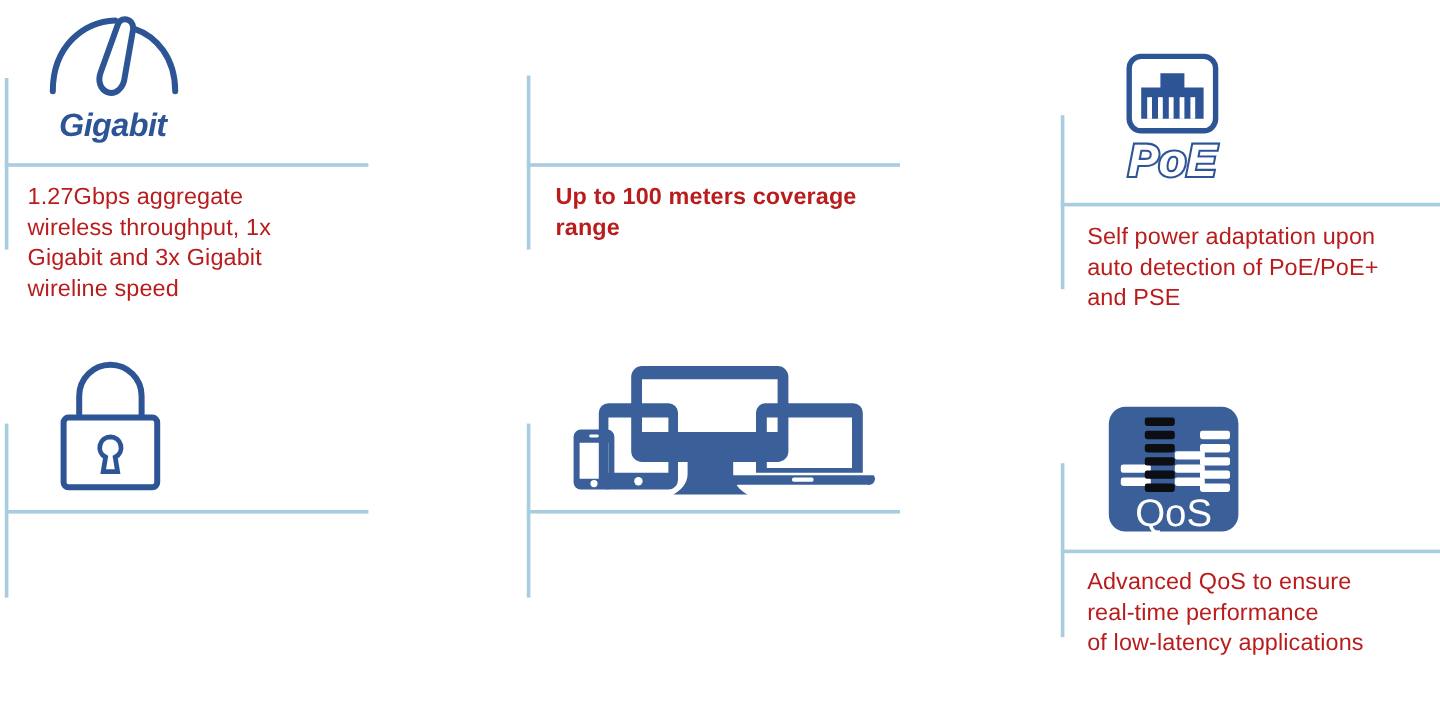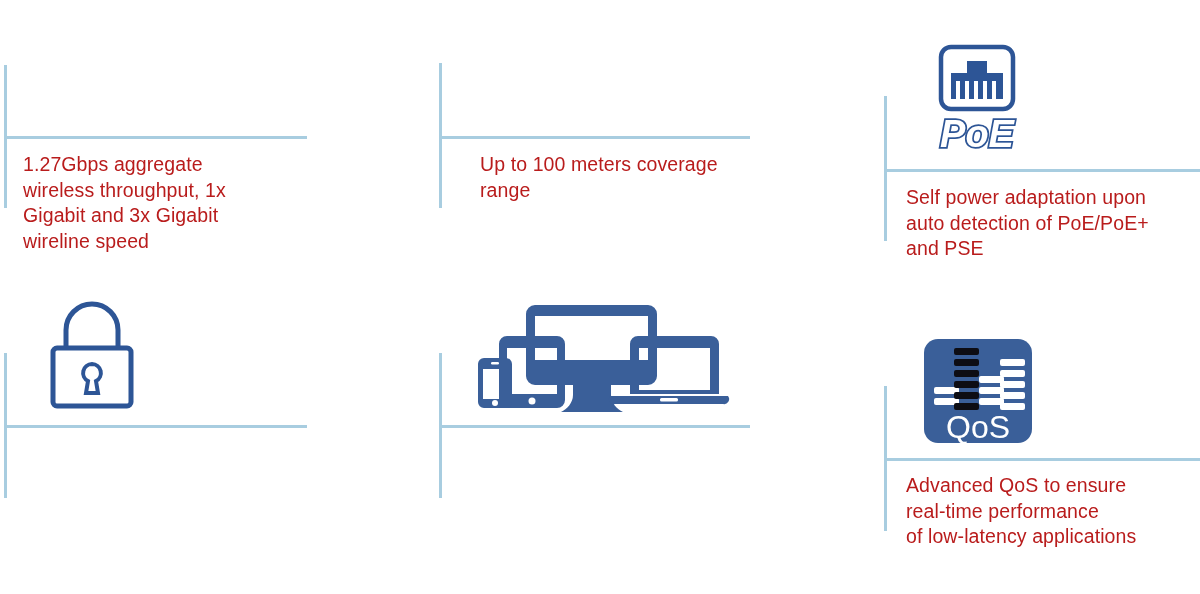"Gigabit" div.icon-area { html: none -> <div> <div> <svg> <g> <path></path> <path></path> </g> <path></path> <text>Gigabit</text> </svg> </div> </div> }
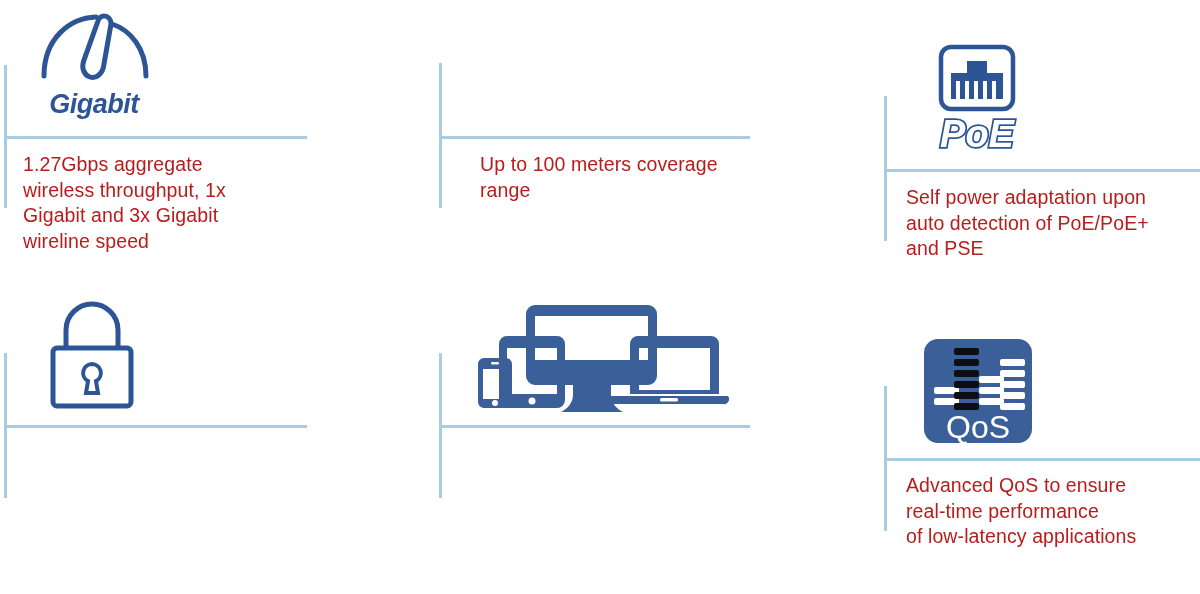"Up to 100 meters coverage" .cell-2 .caption { font-weight: none -> bold; left: 44px -> 27px }
